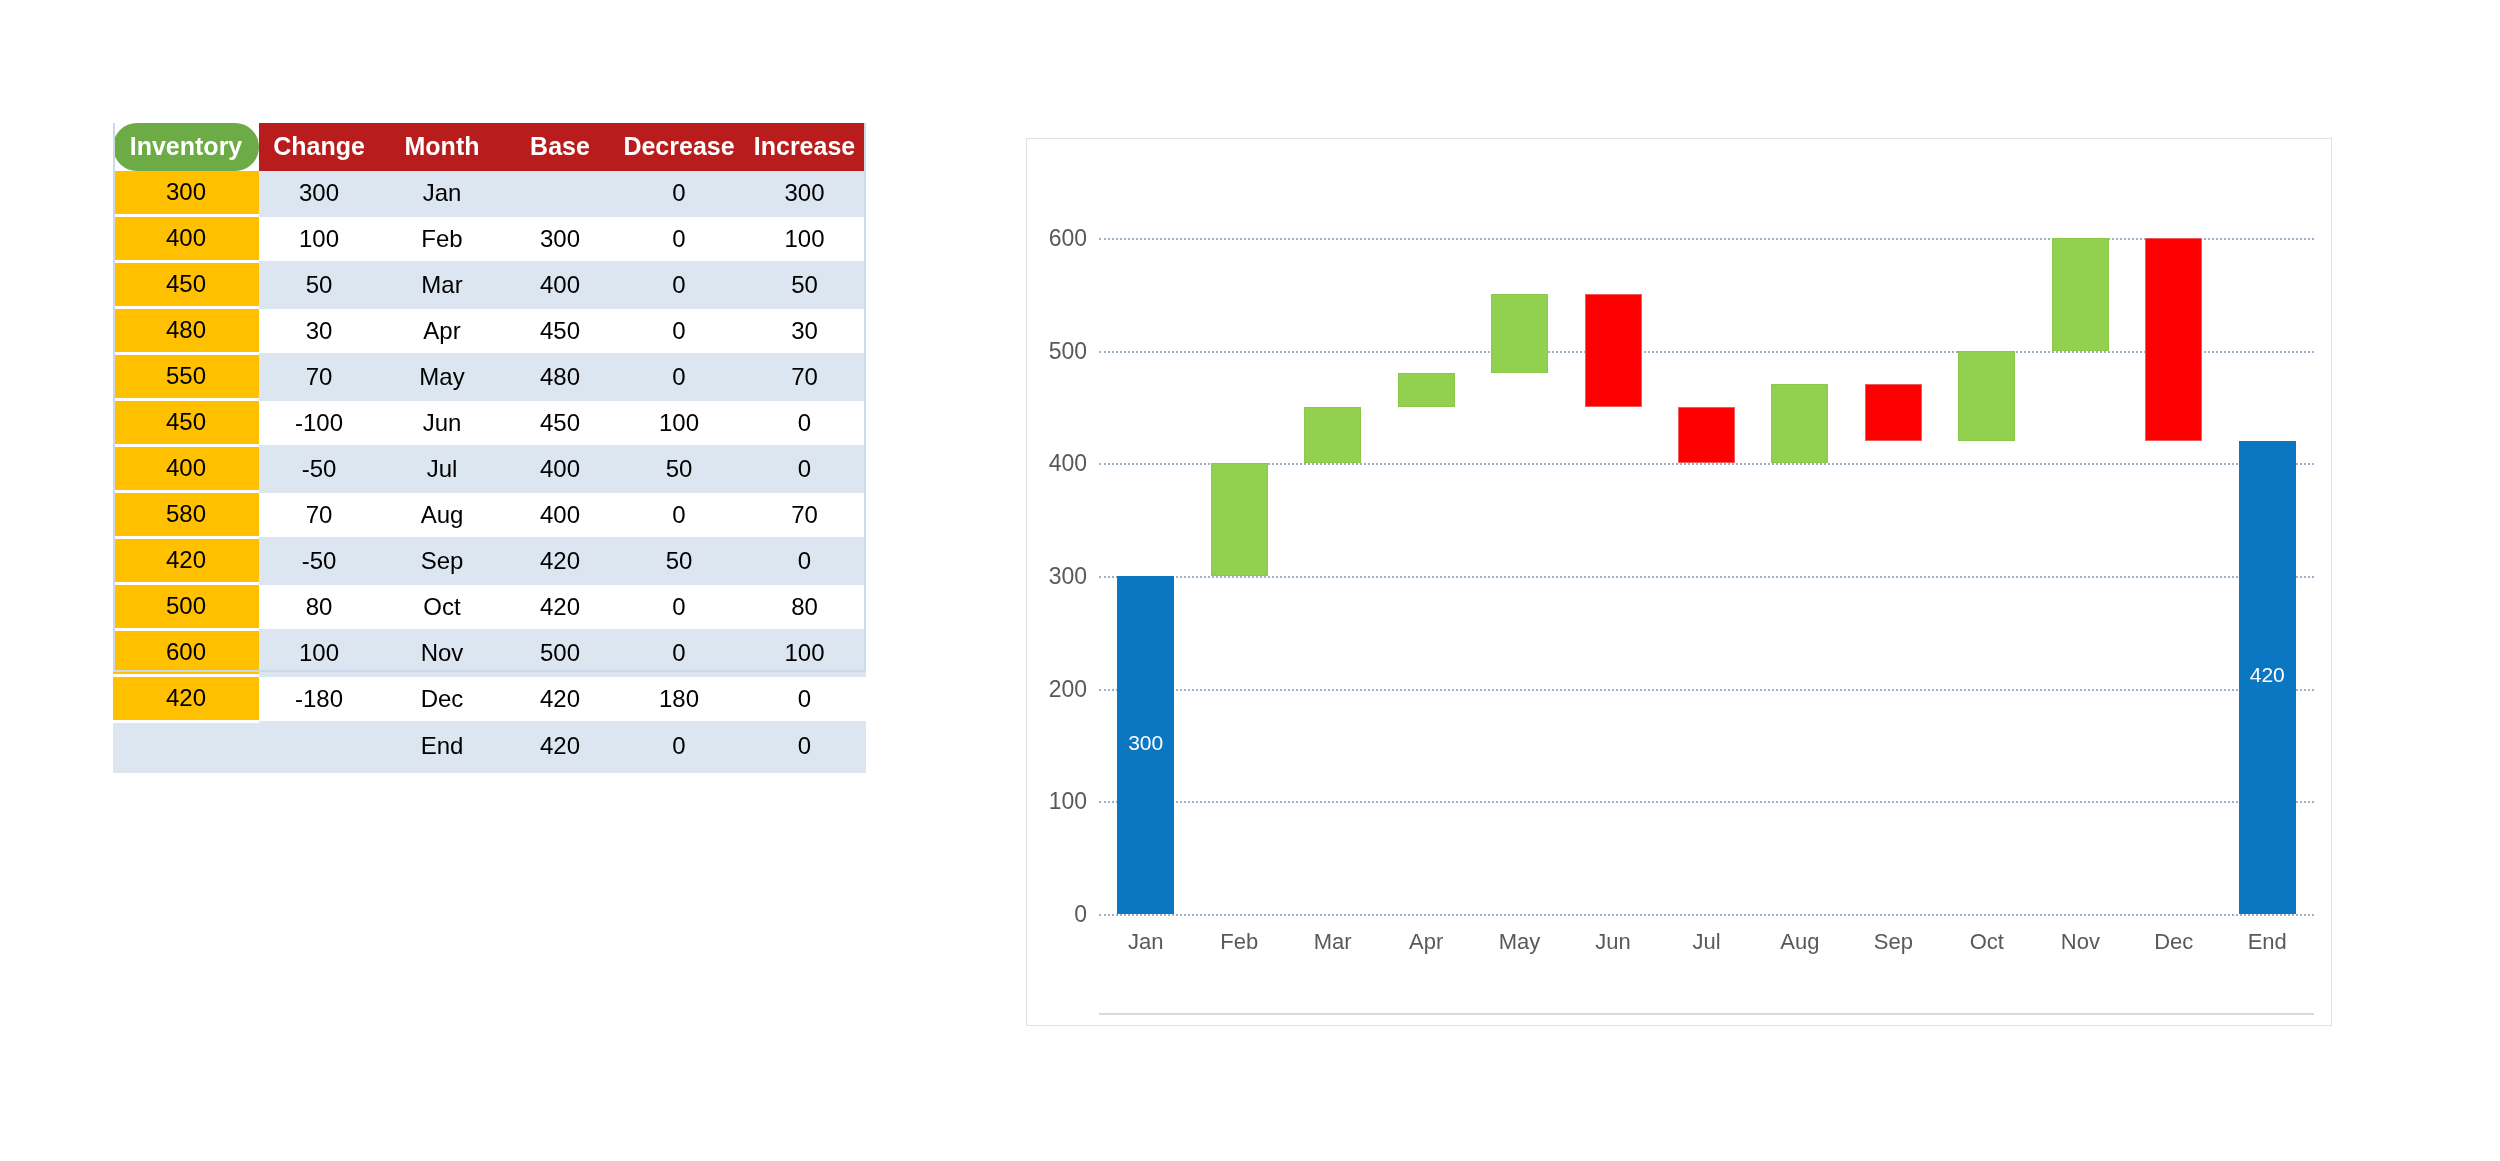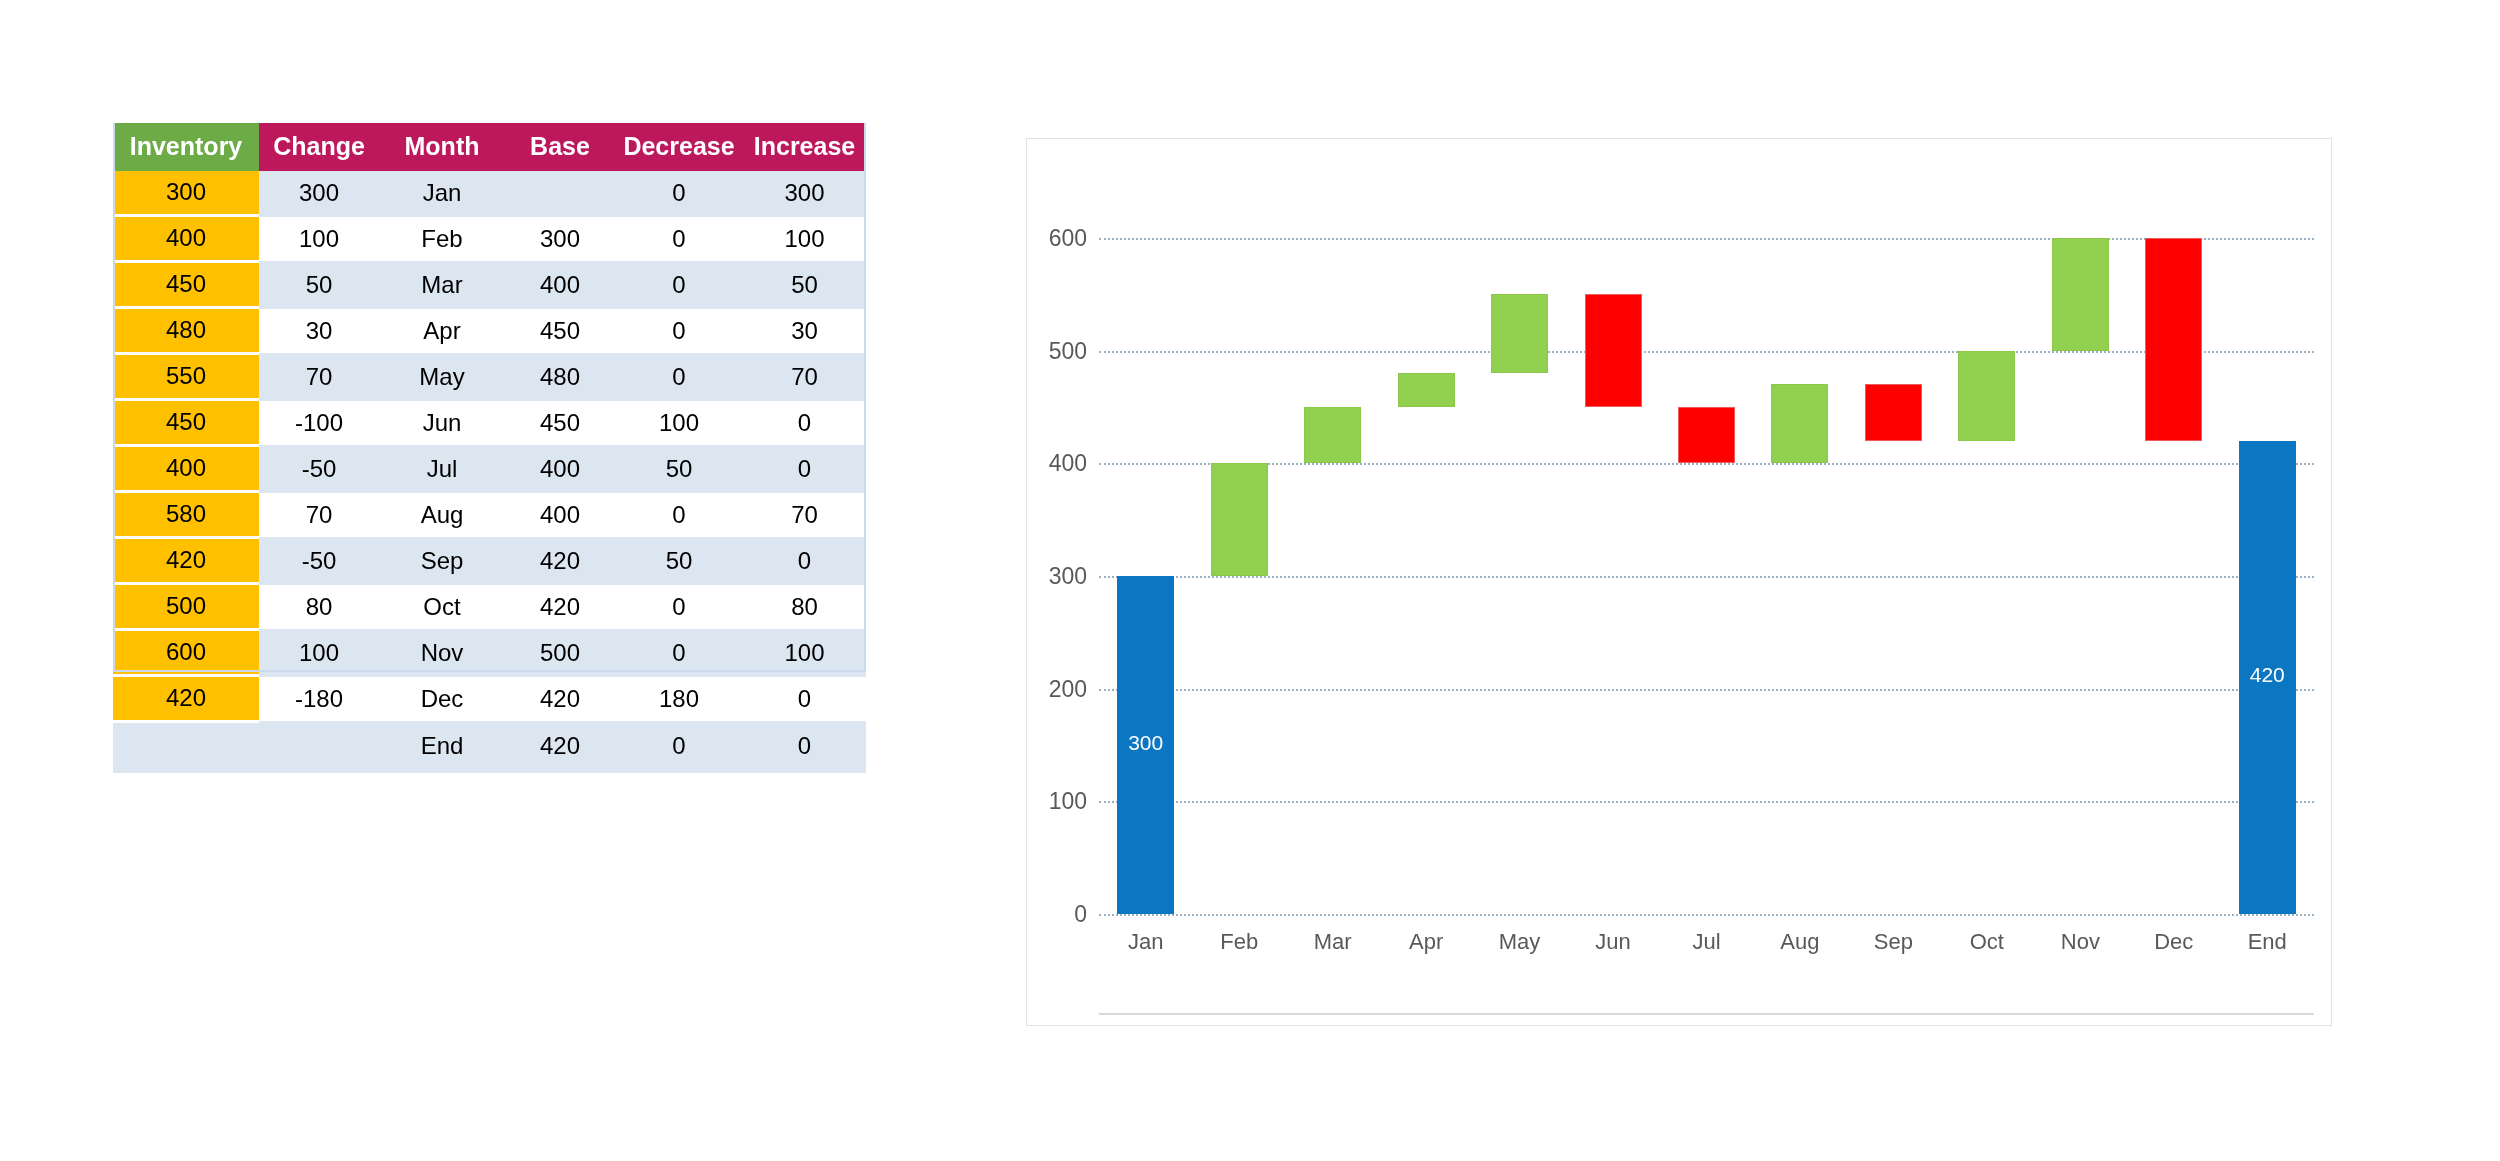"Inventory" th.head-inventory { border-radius: none -> 24px }
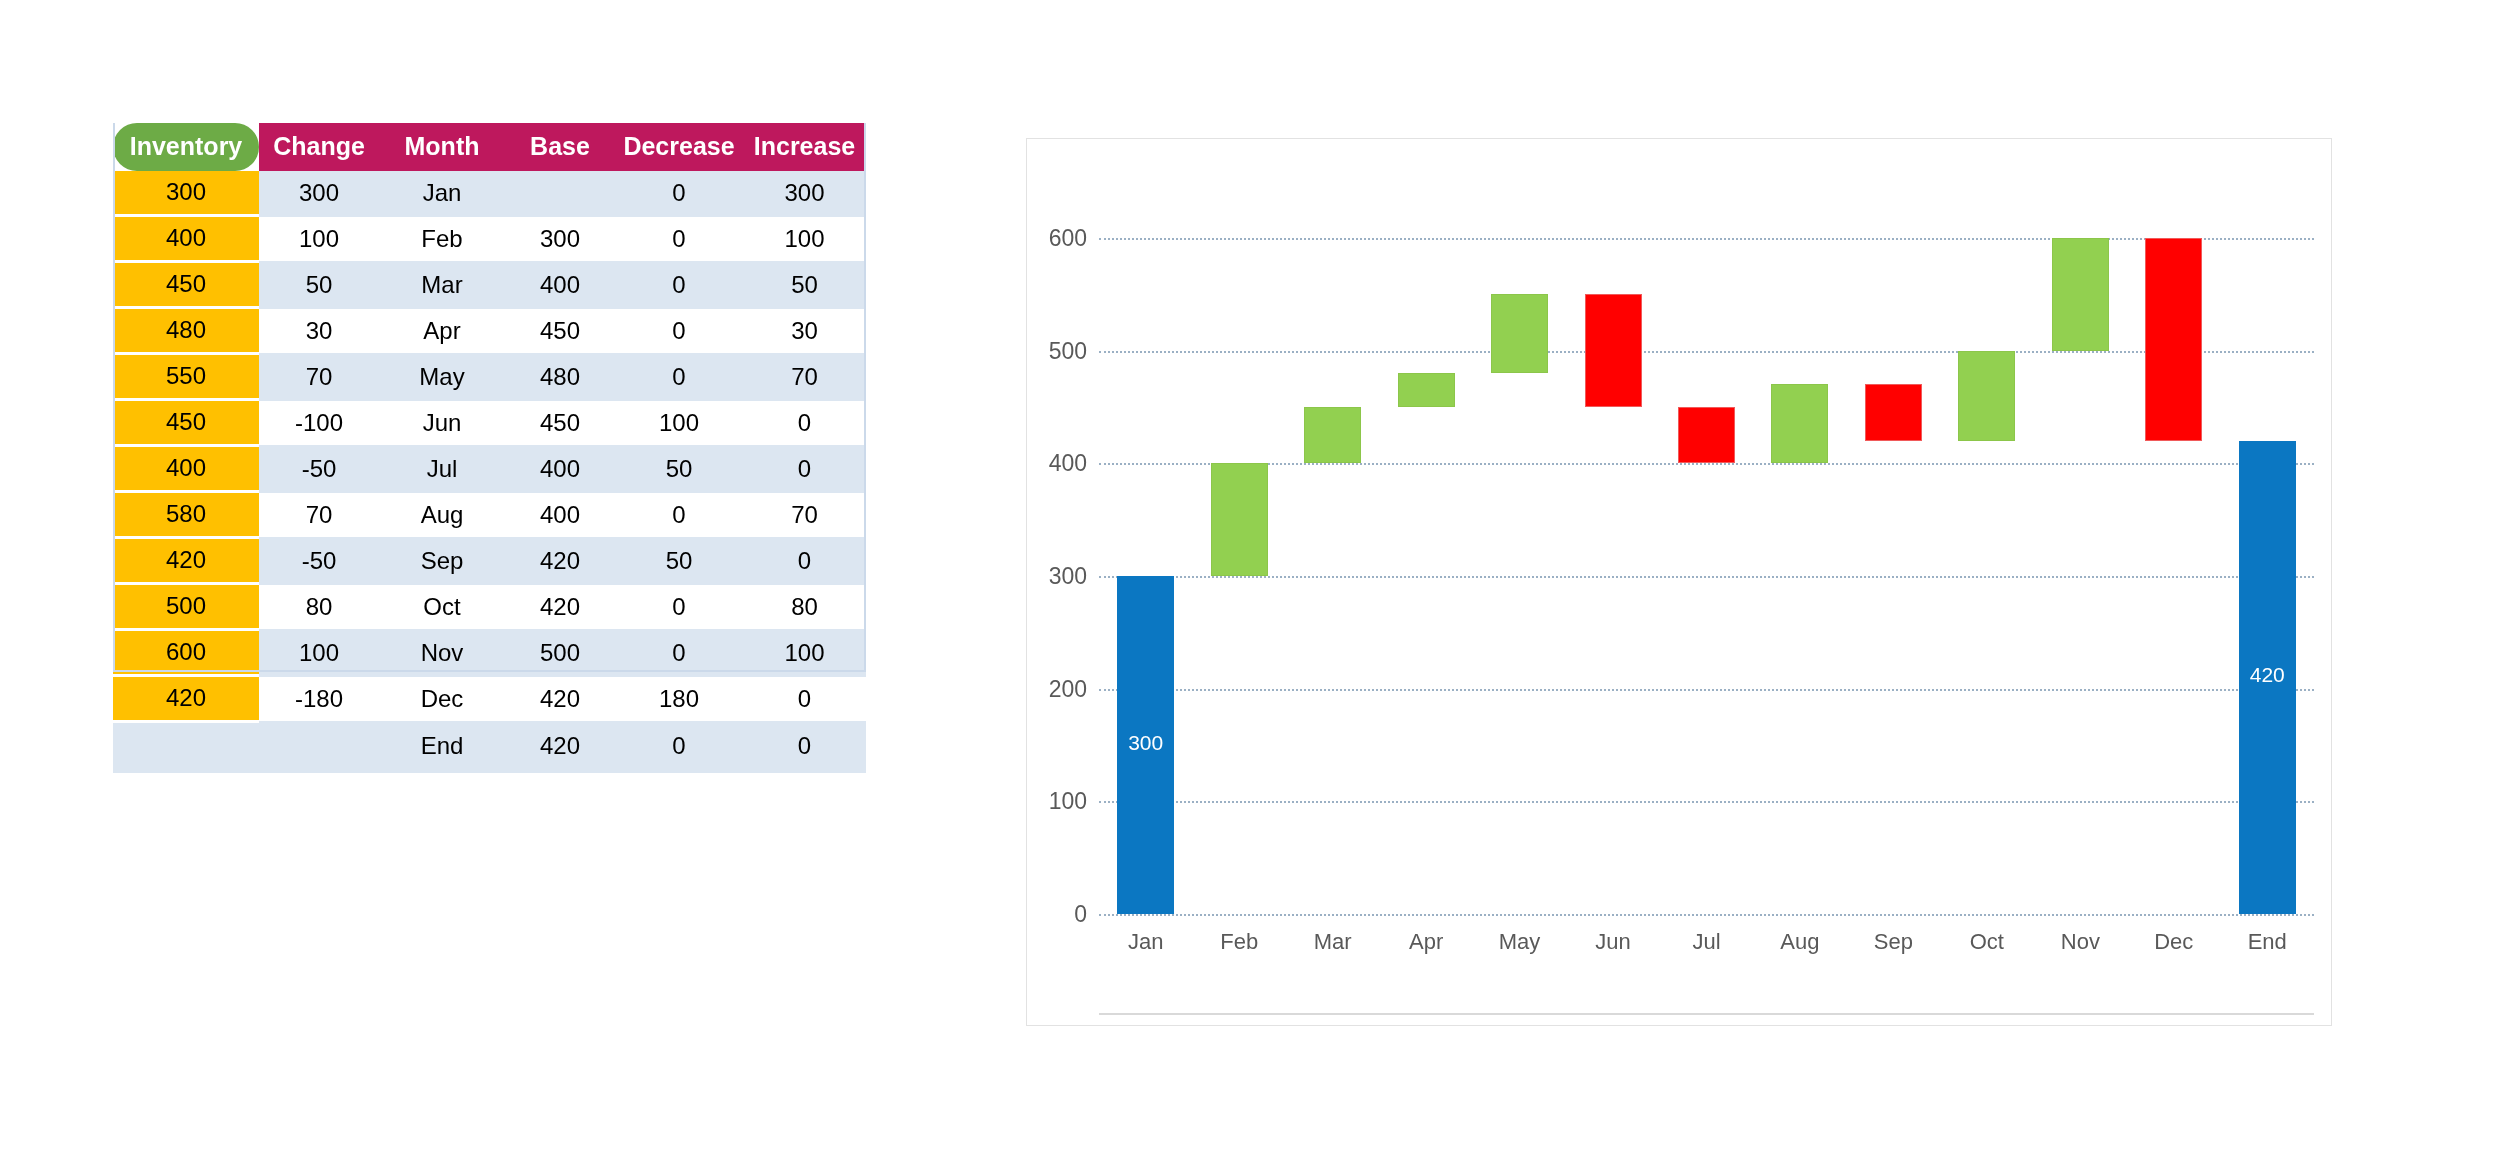"Change" th.head-blue { background: #be185d -> #b91c1c }
